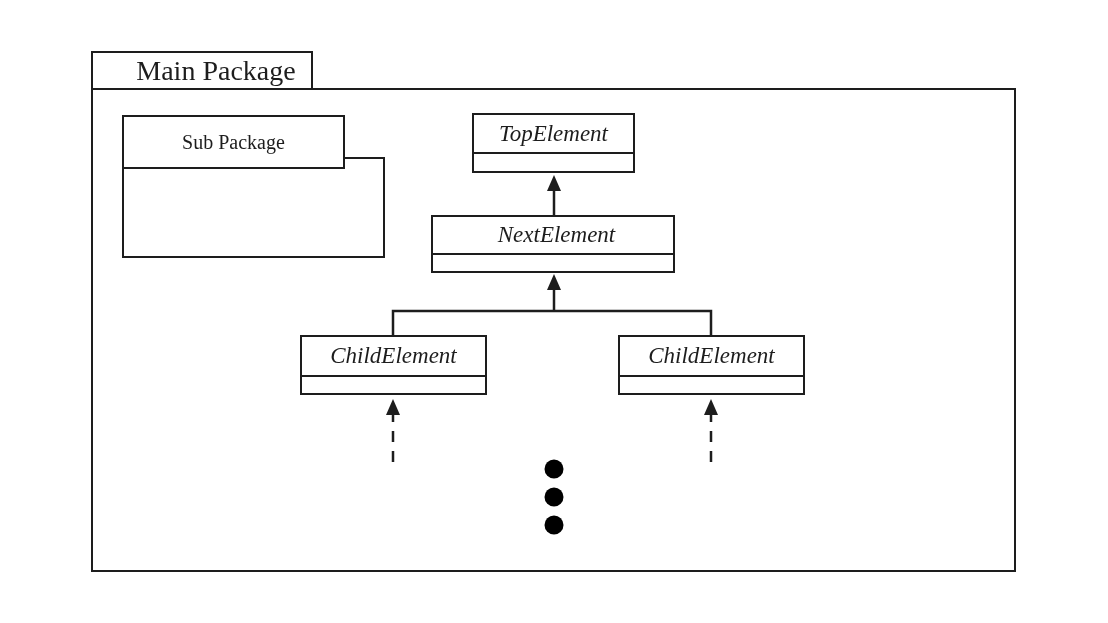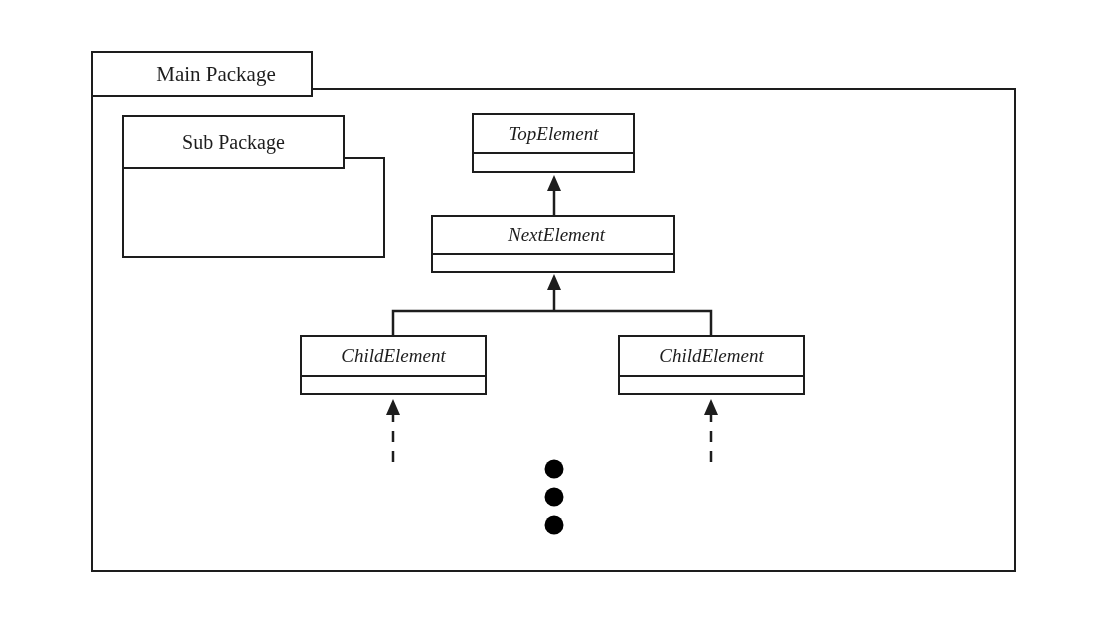"Main Package" .tab-main { font-size: 21px -> 28px; height: 46px -> 39px }
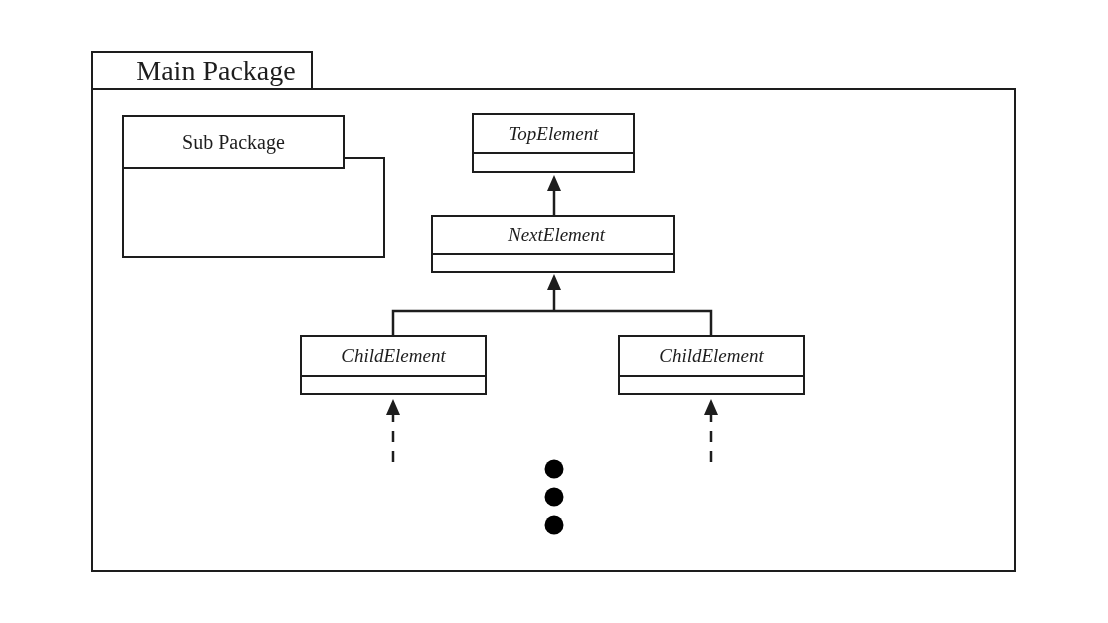"TopElement" .cls .title { font-size: 19px -> 23px }
